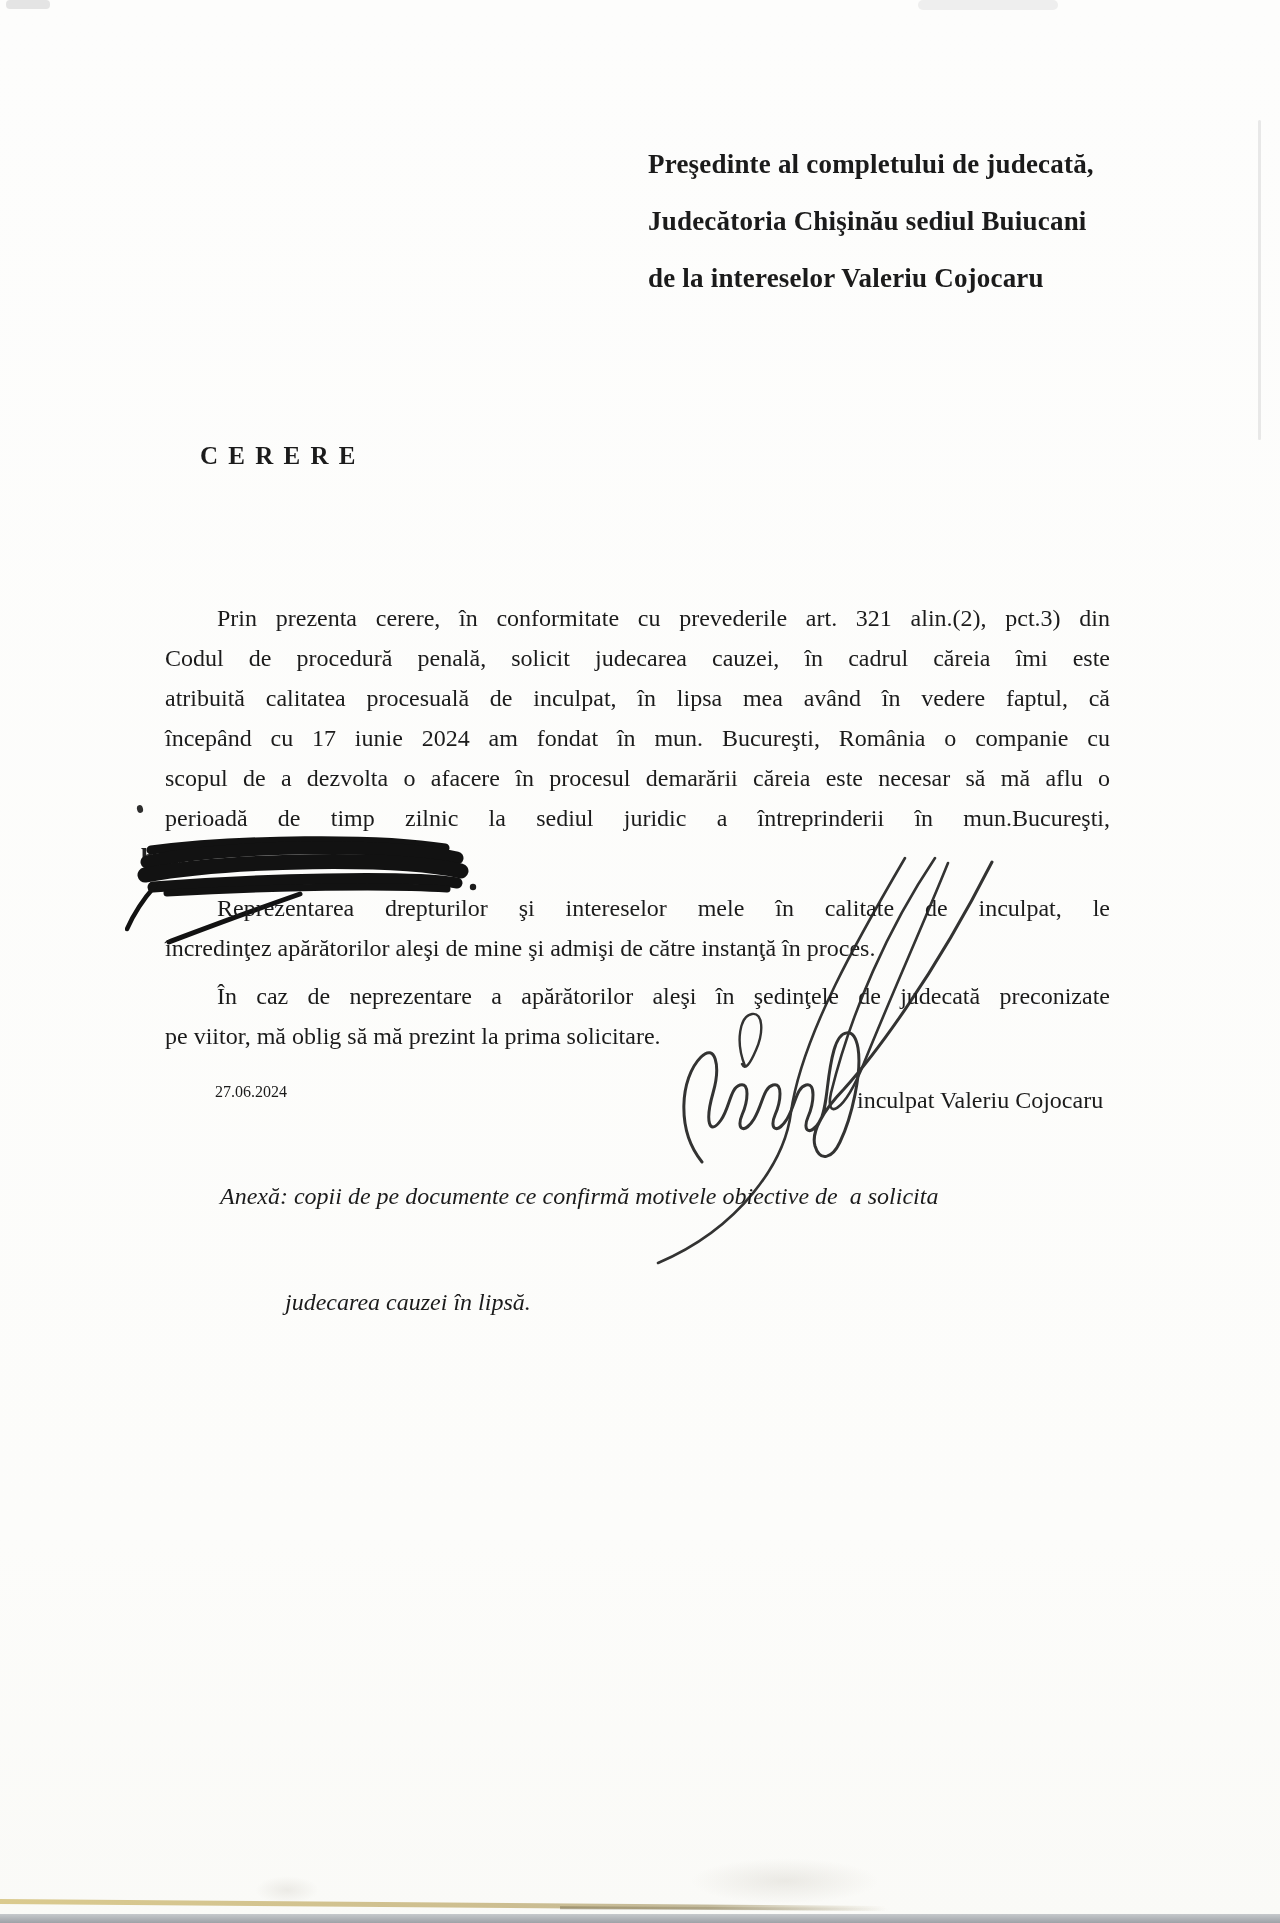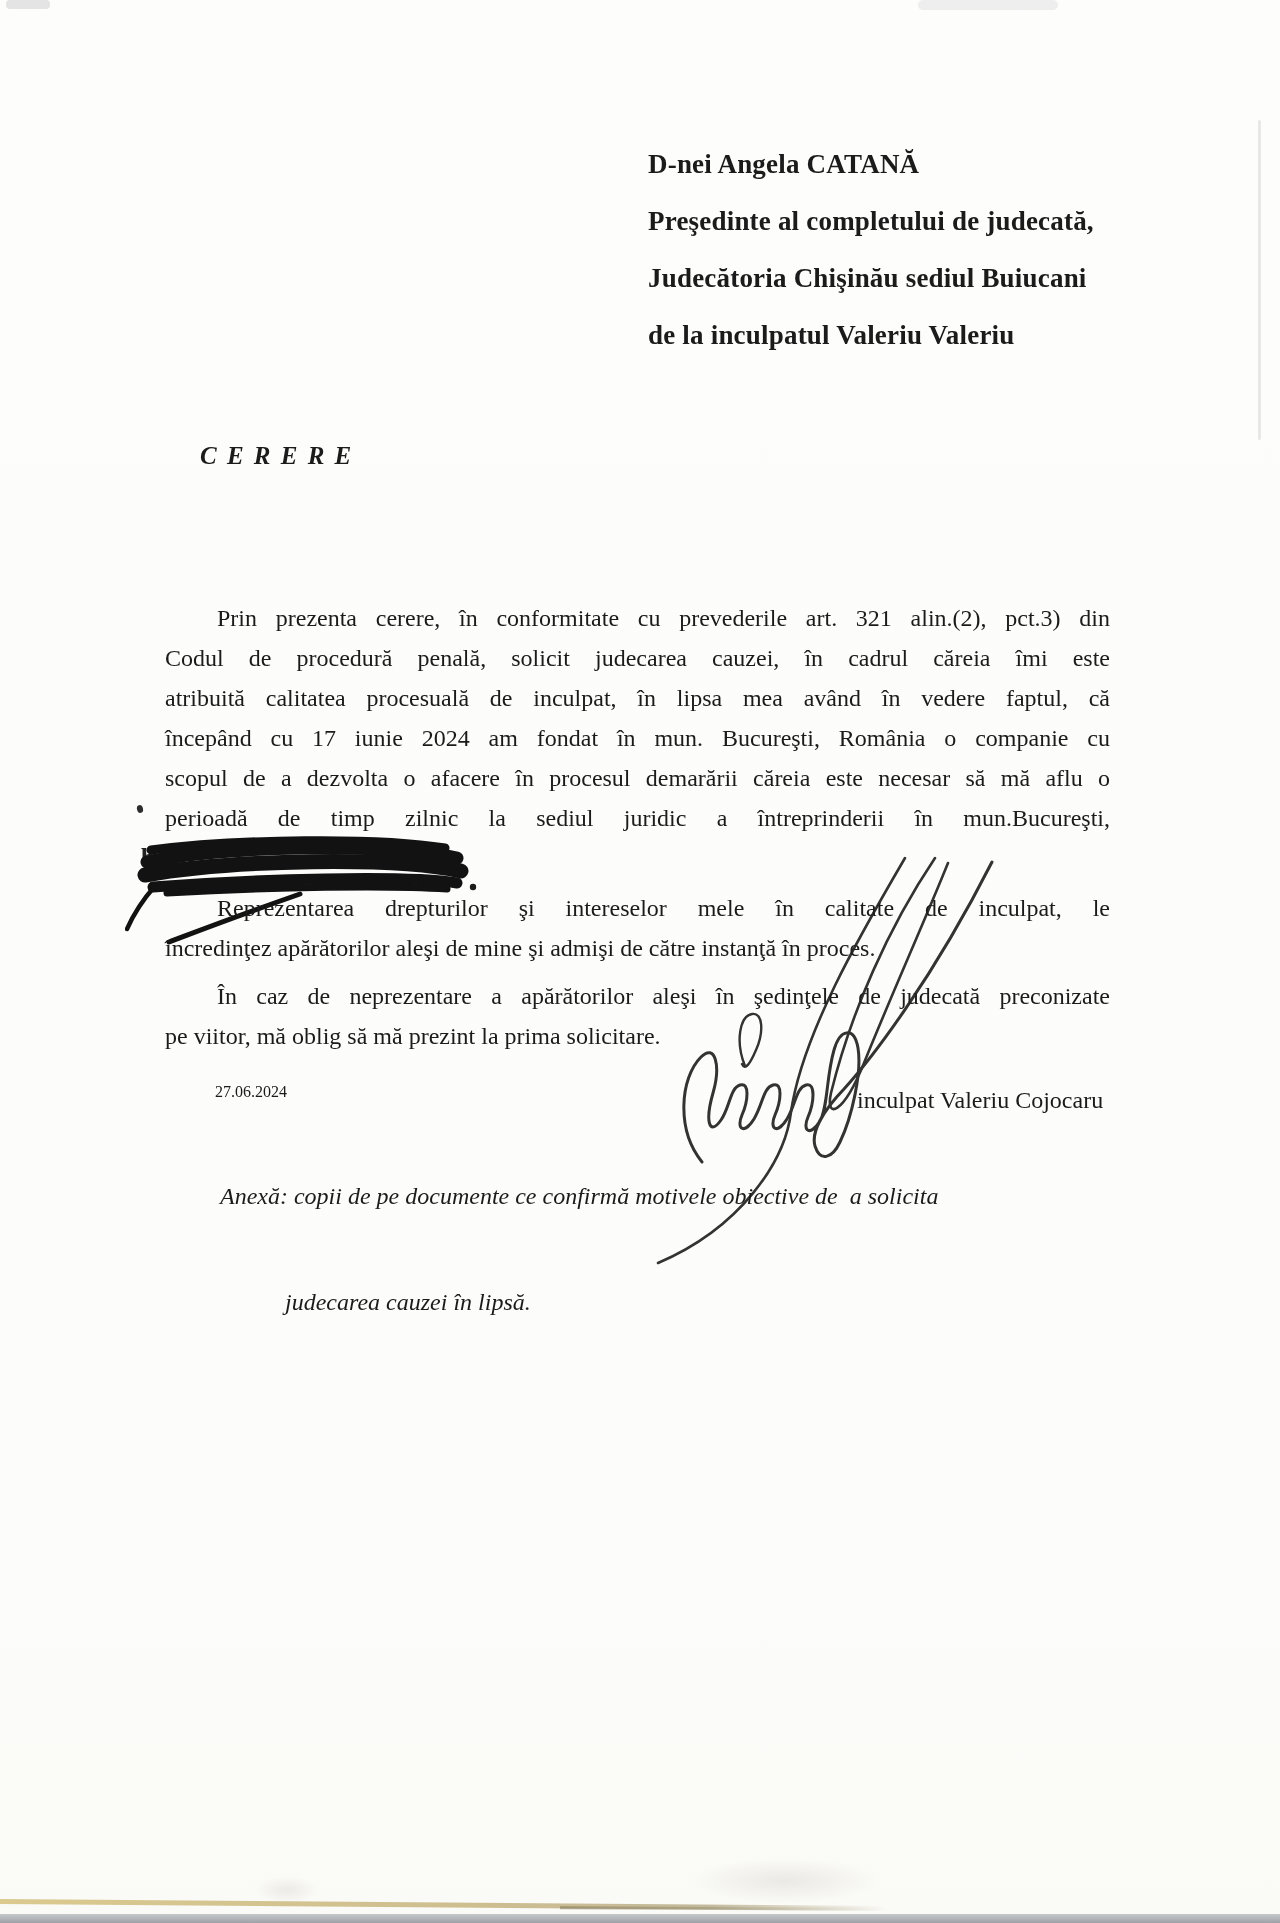"D-nei Angela CATANĂ" div.rline { html: <div>D-nei Angela CATANĂ</div> -> none }
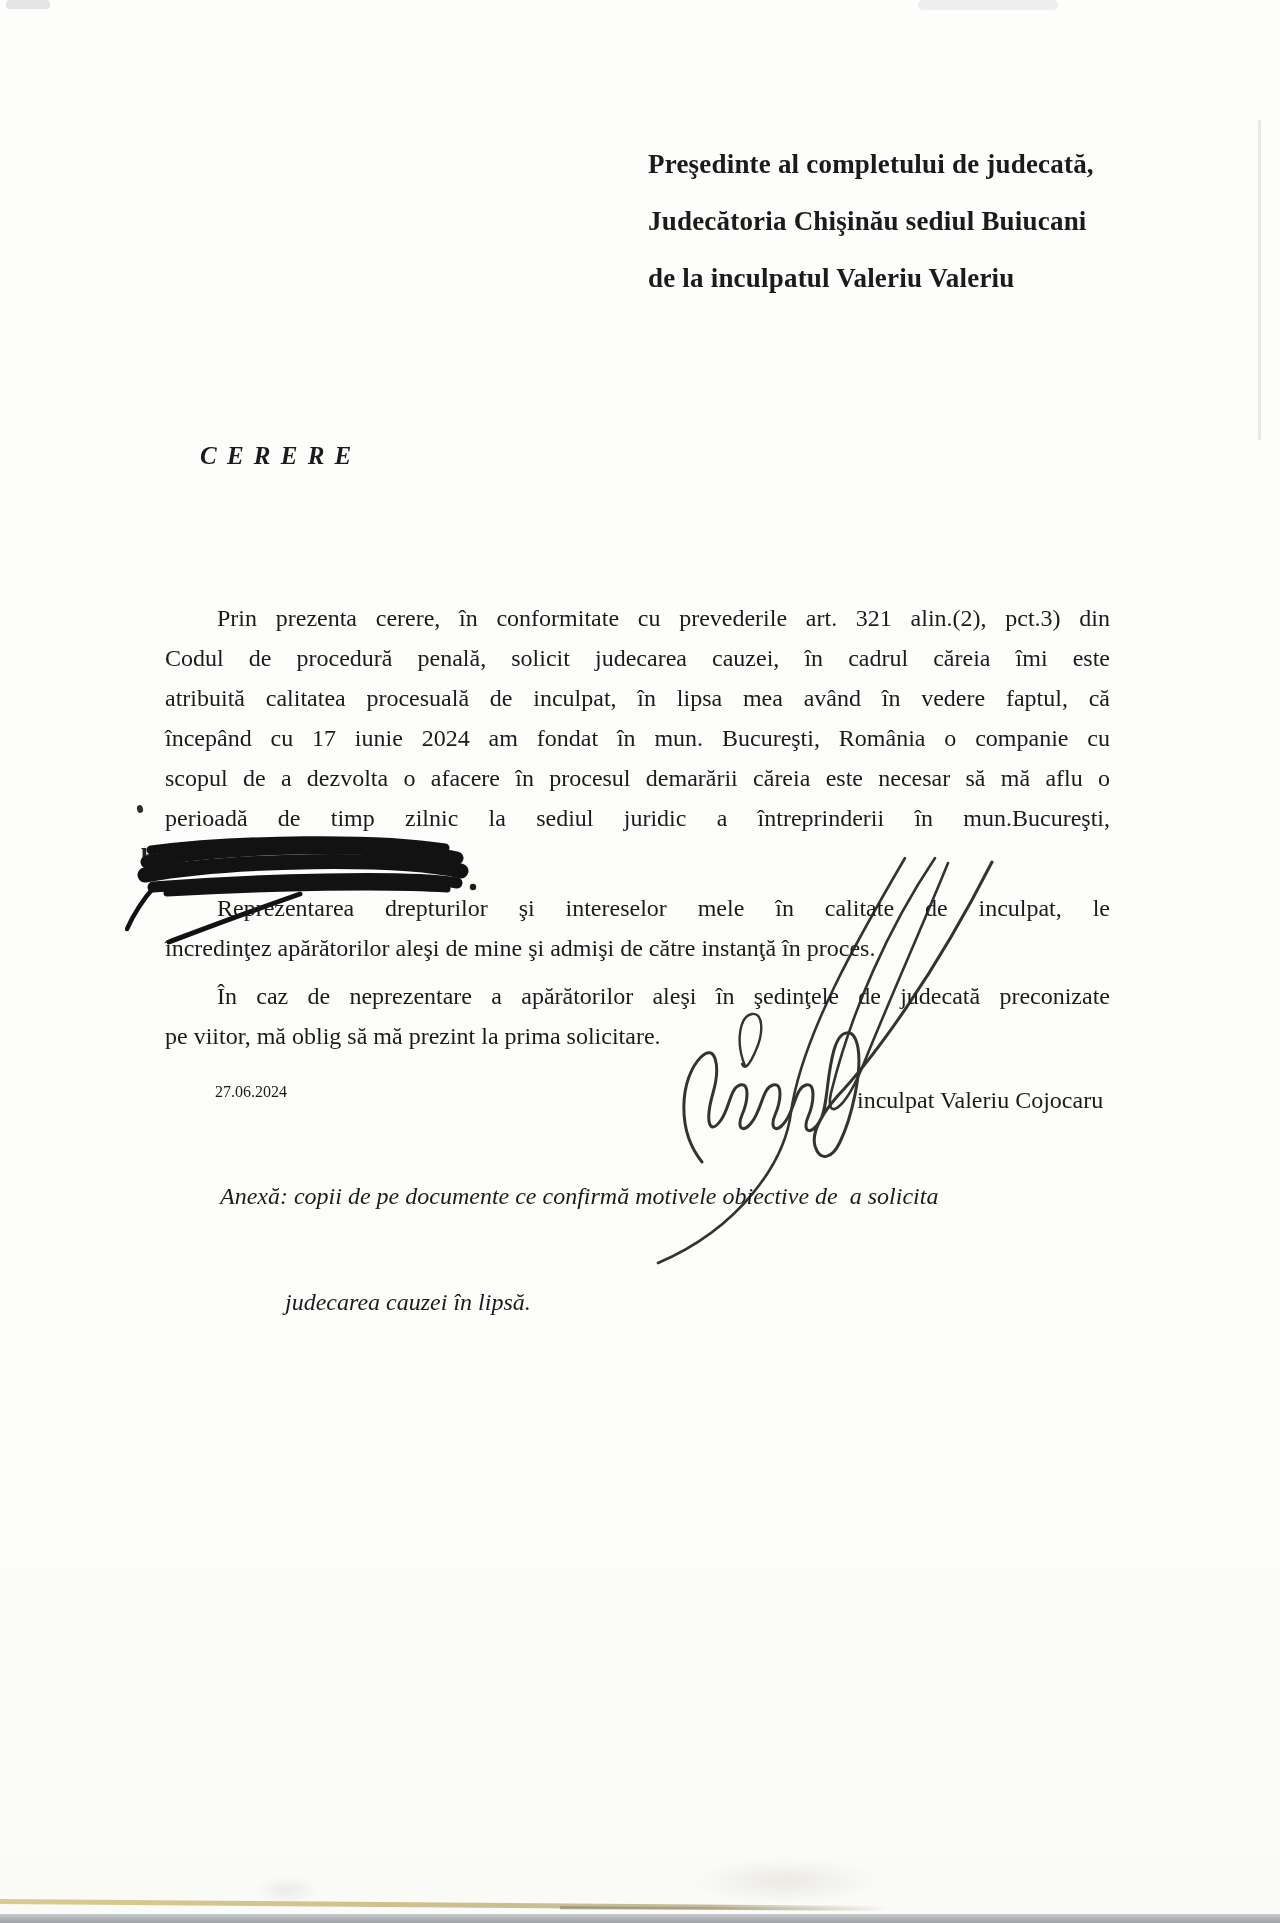"de la inculpatul Valeriu Valeriu" div.rline { text: inculpatul Valeriu Valeriu -> intereselor Valeriu Cojocaru }
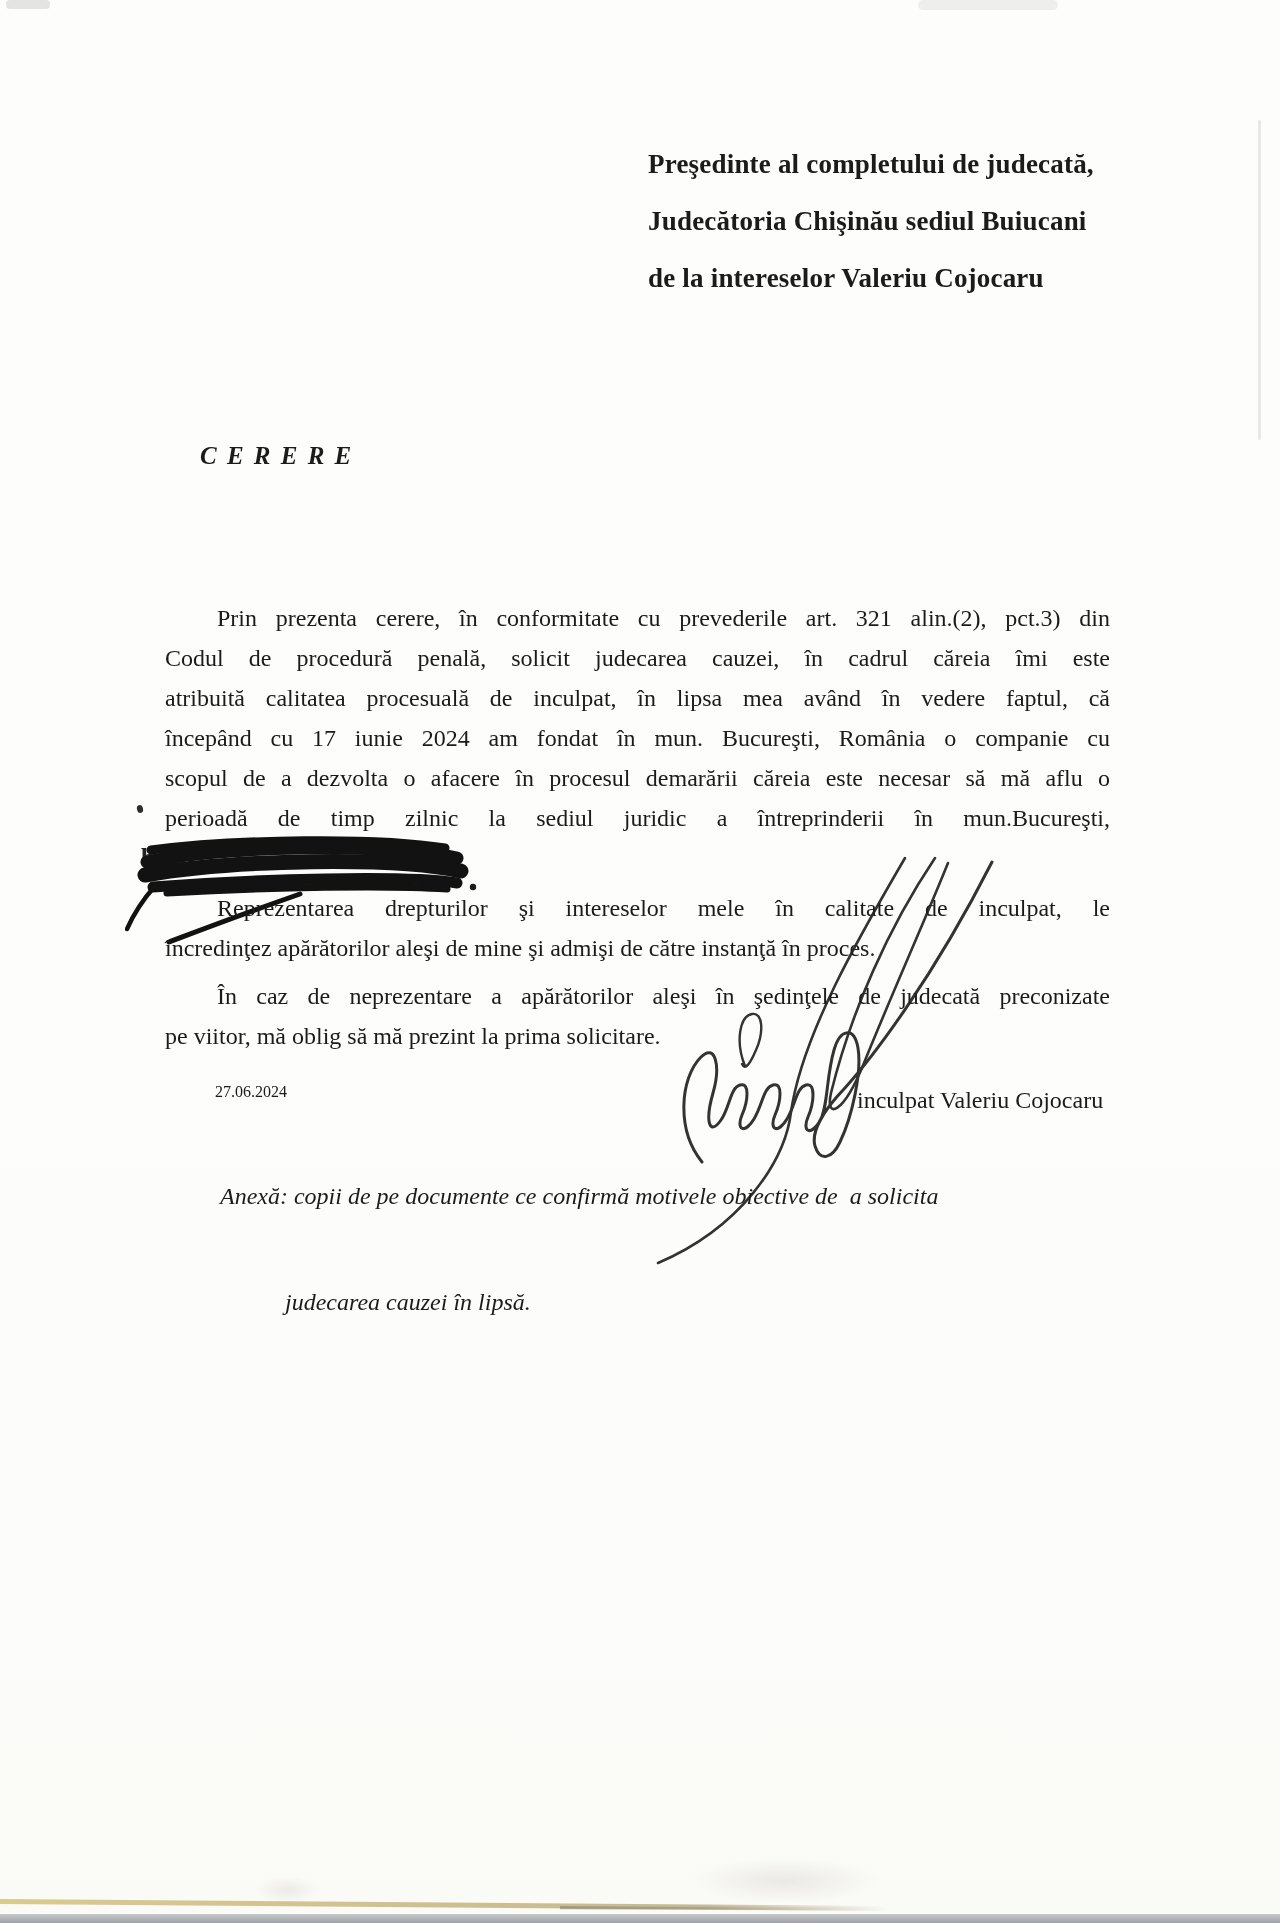"C E R E R" .doc-title { font-style: italic -> none }
